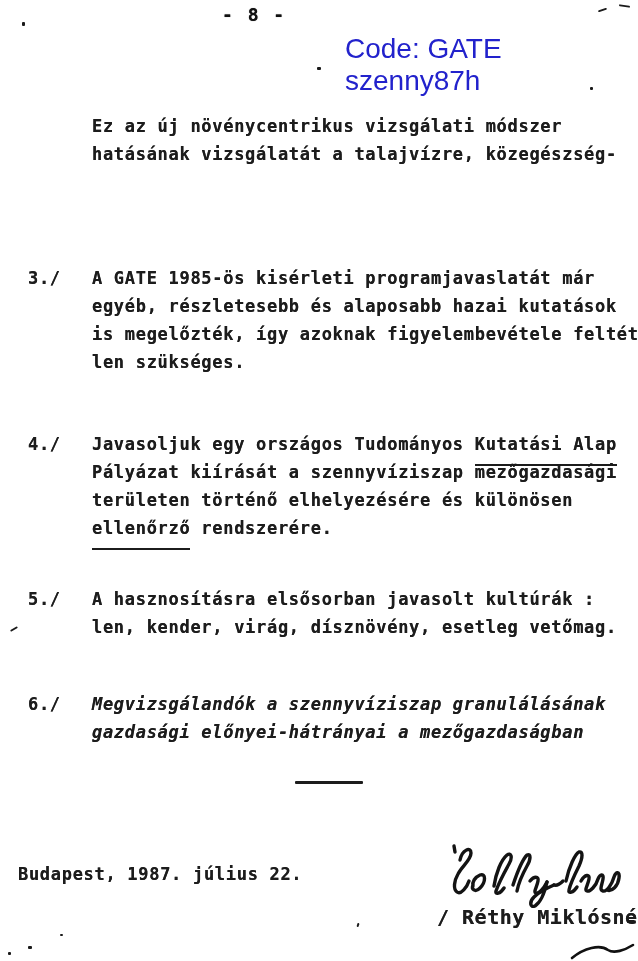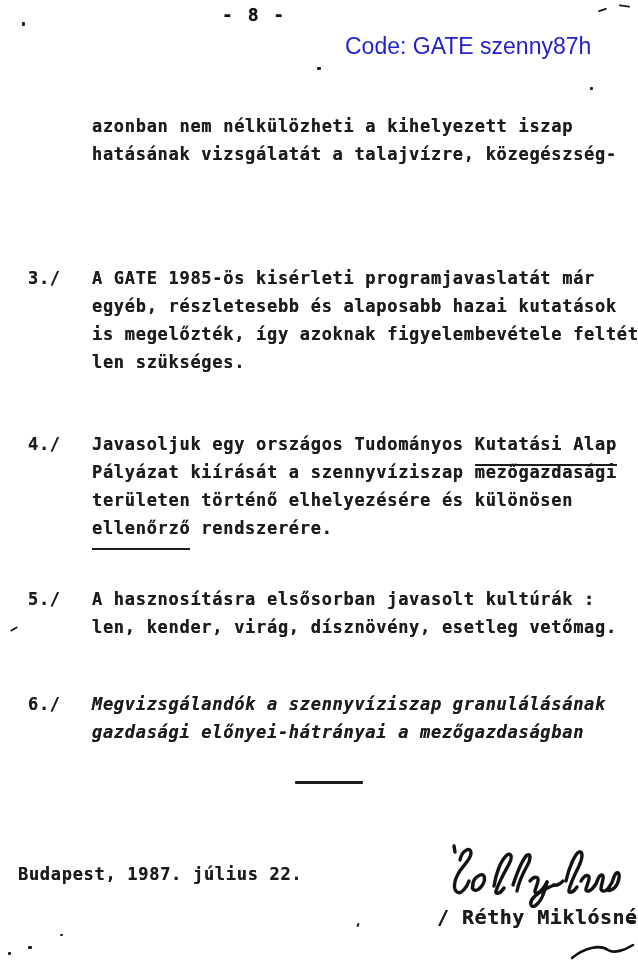"Code: GATE szenny87h" .code { font-size: 23px -> 28px }
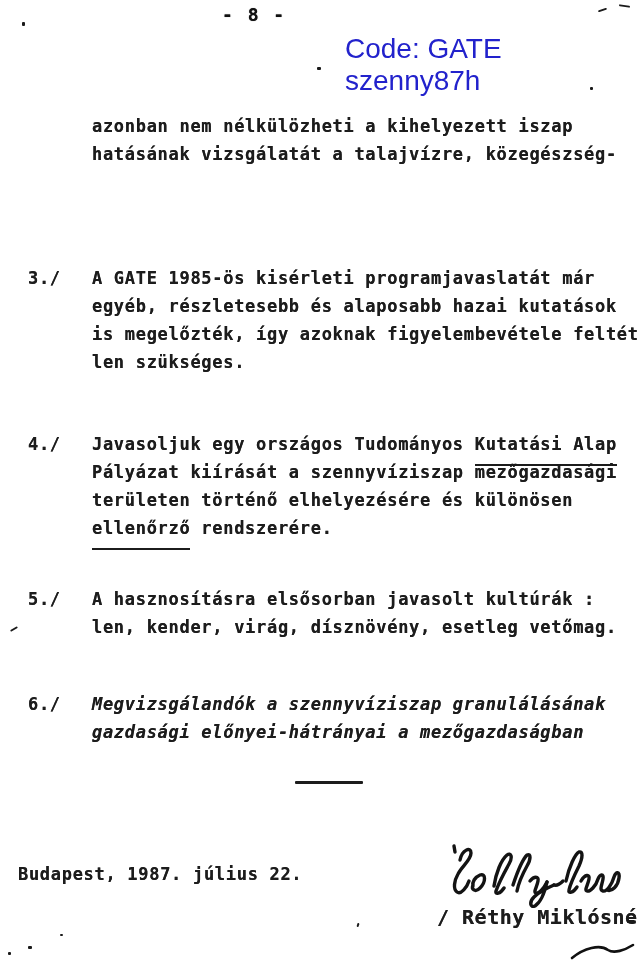"Ez az új növénycentrikus vizsgálati" div.tline { html: none -> <div><span>Ez az új növénycentrikus vizsgálati módszer</span></div> }
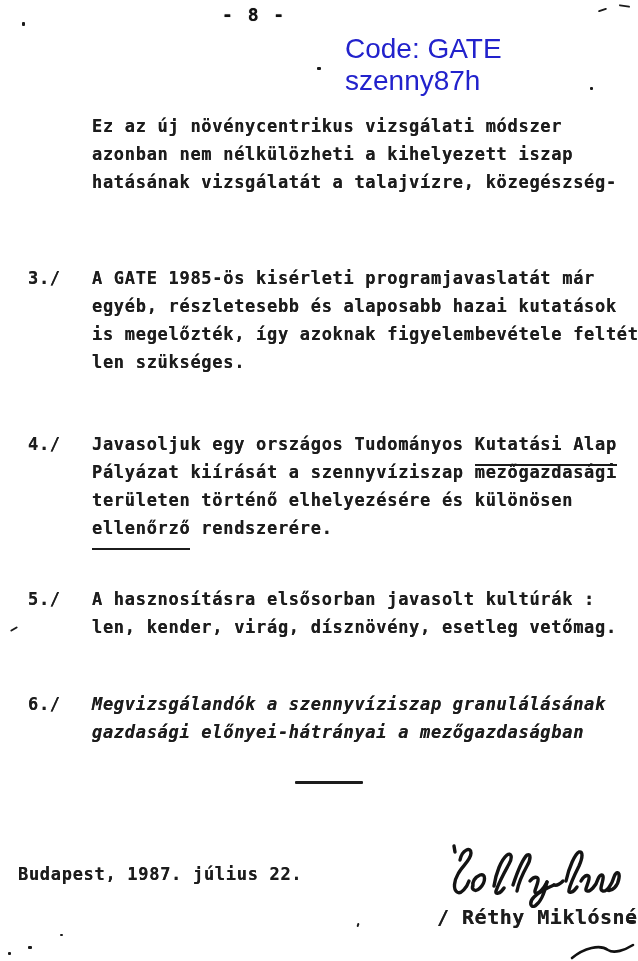"azonban nem nélkülözheti a kihelyezett" div.tline { html: <div><span>azonban nem nélkülözheti a kihelyezett iszap</span></div> -> none }
